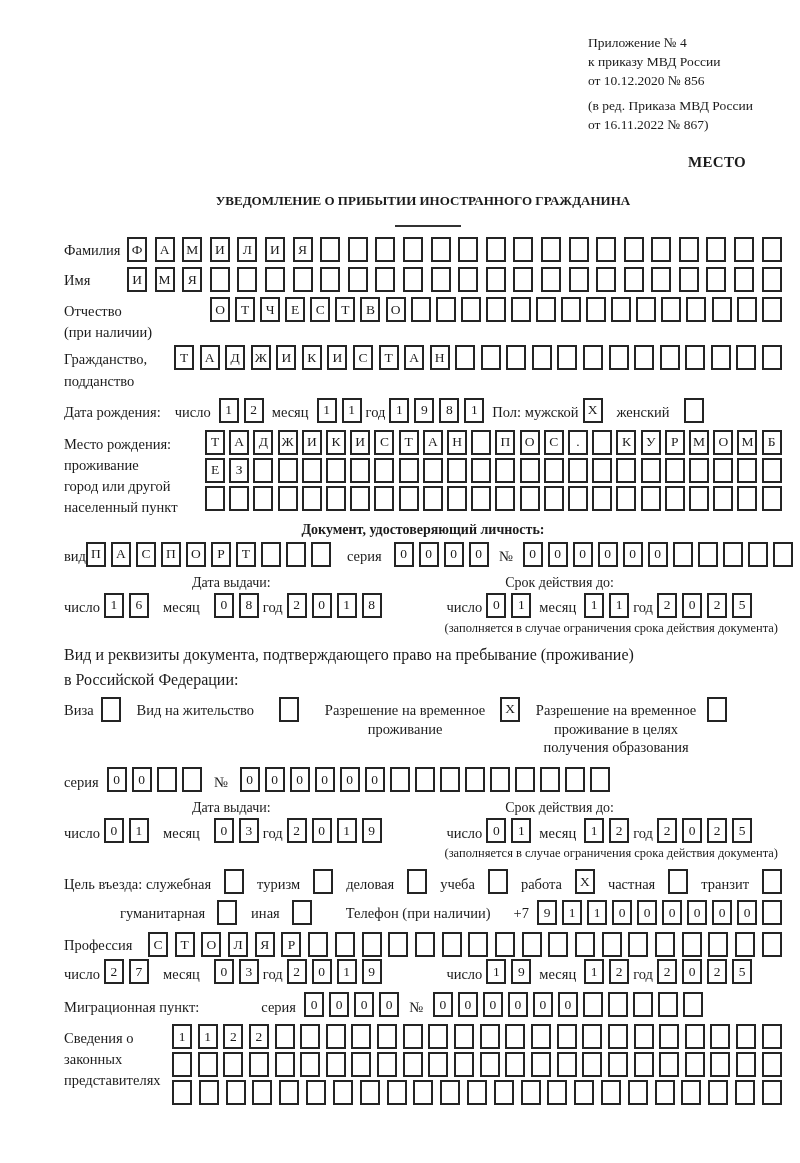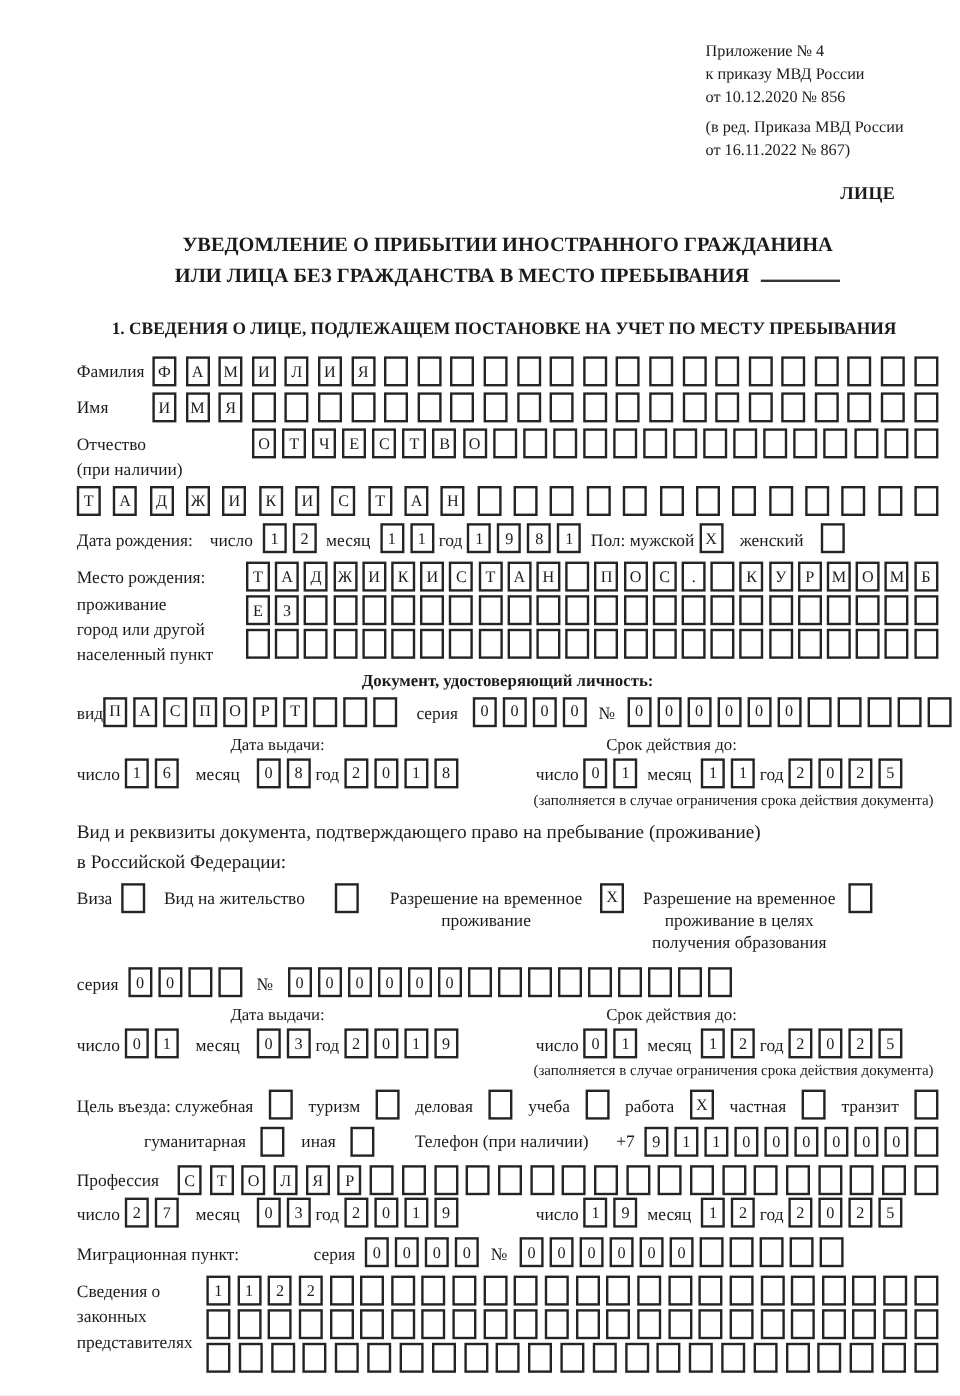"ЛИЦЕ" div.forma { text: ЛИЦЕ -> МЕСТО }
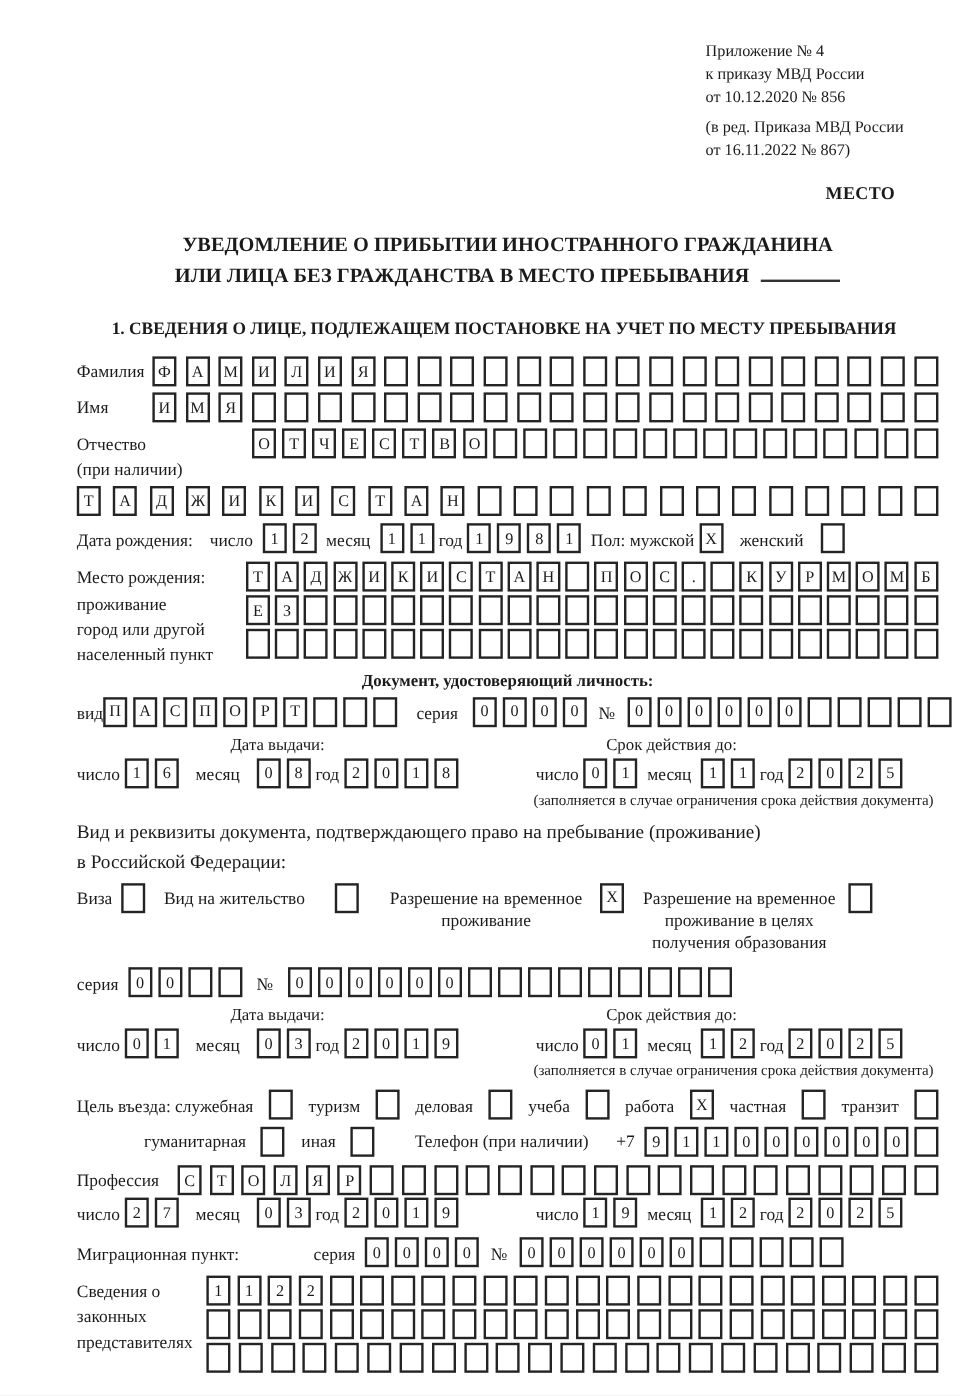"УВЕДОМЛЕНИЕ О ПРИБЫТИИ ИНОСТРАННОГО" .title { font-size: 17px -> 13px }
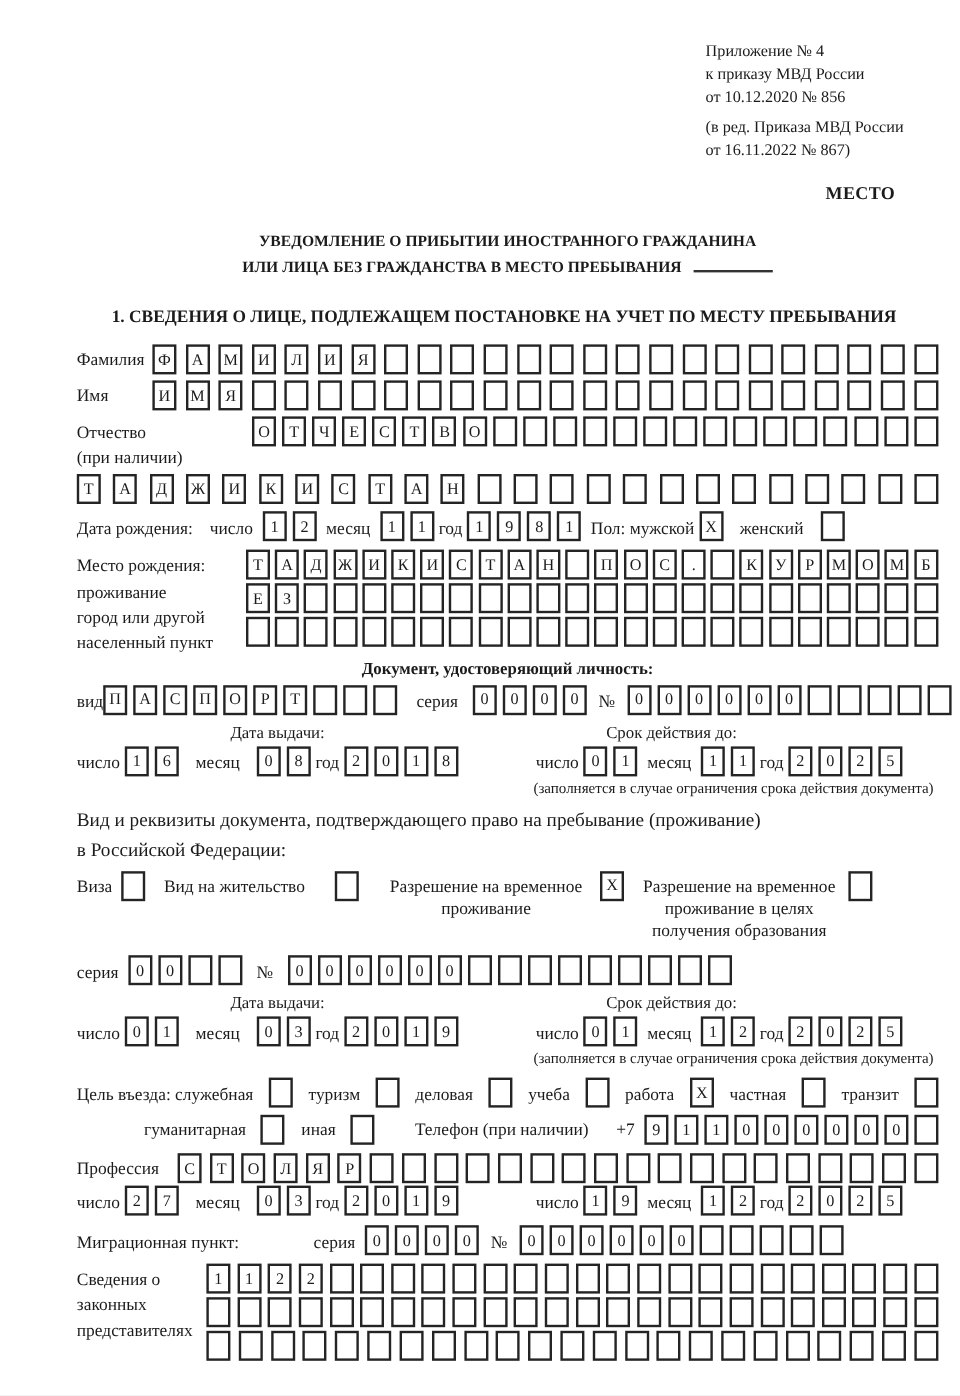"ИЛИ ЛИЦА БЕЗ ГРАЖДАНСТВА В" span { html: <span>ИЛИ ЛИЦА БЕЗ ГРАЖДАНСТВА В МЕСТО ПРЕБЫВАНИЯ</span> -> none }
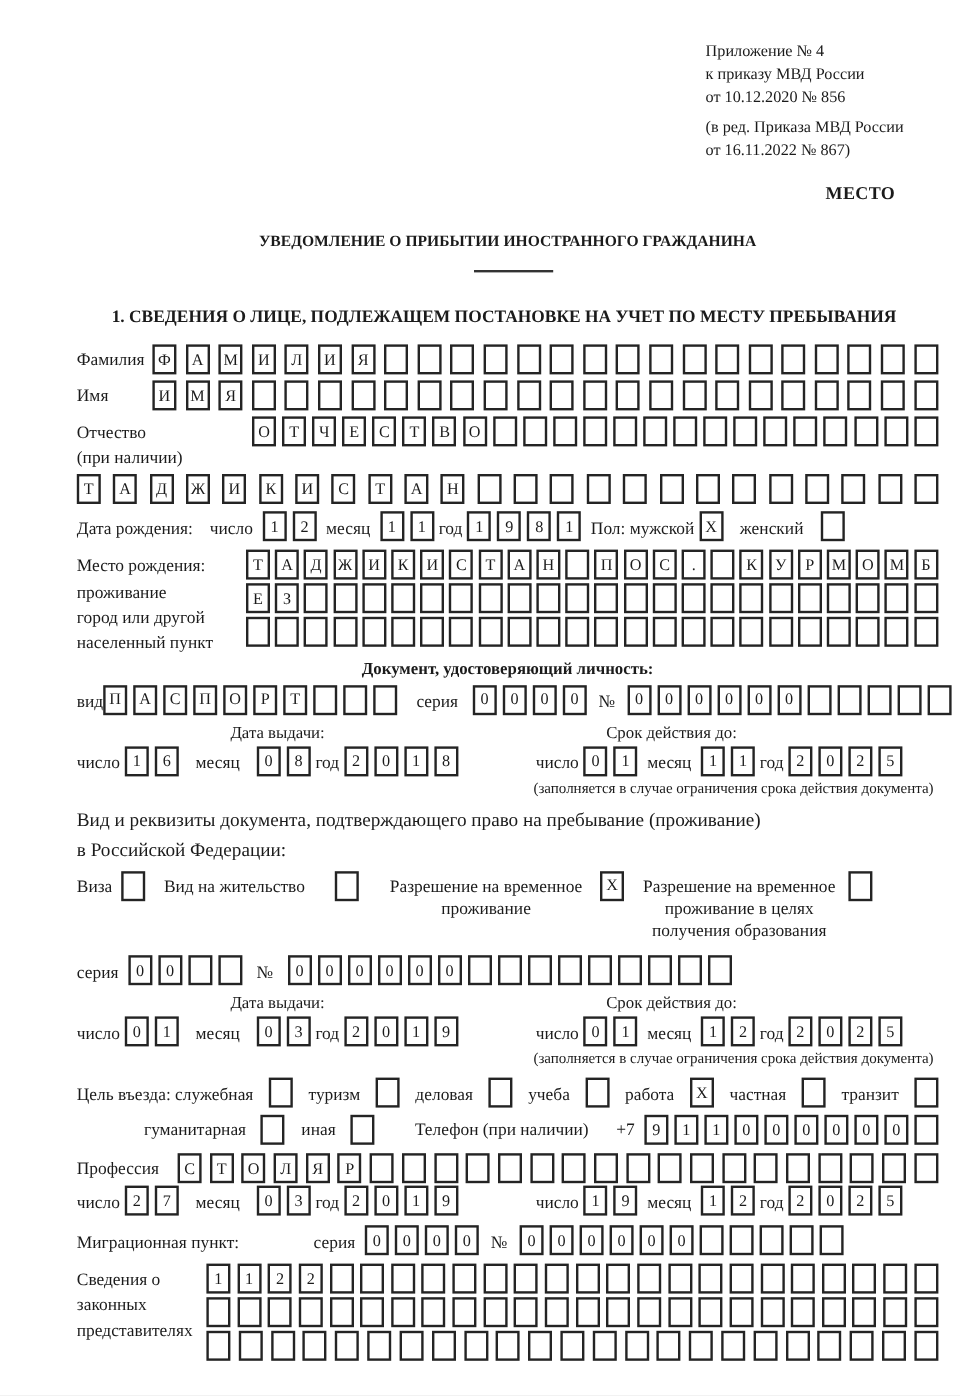"1. СВЕДЕНИЯ О ЛИЦЕ, ПОДЛЕЖАЩЕМ" div.section { html: <div>1. СВЕДЕНИЯ О ЛИЦЕ, ПОДЛЕЖАЩЕМ ПОСТАНОВКЕ НА УЧЕТ ПО МЕСТУ ПРЕБЫВАНИЯ</div> -> none }
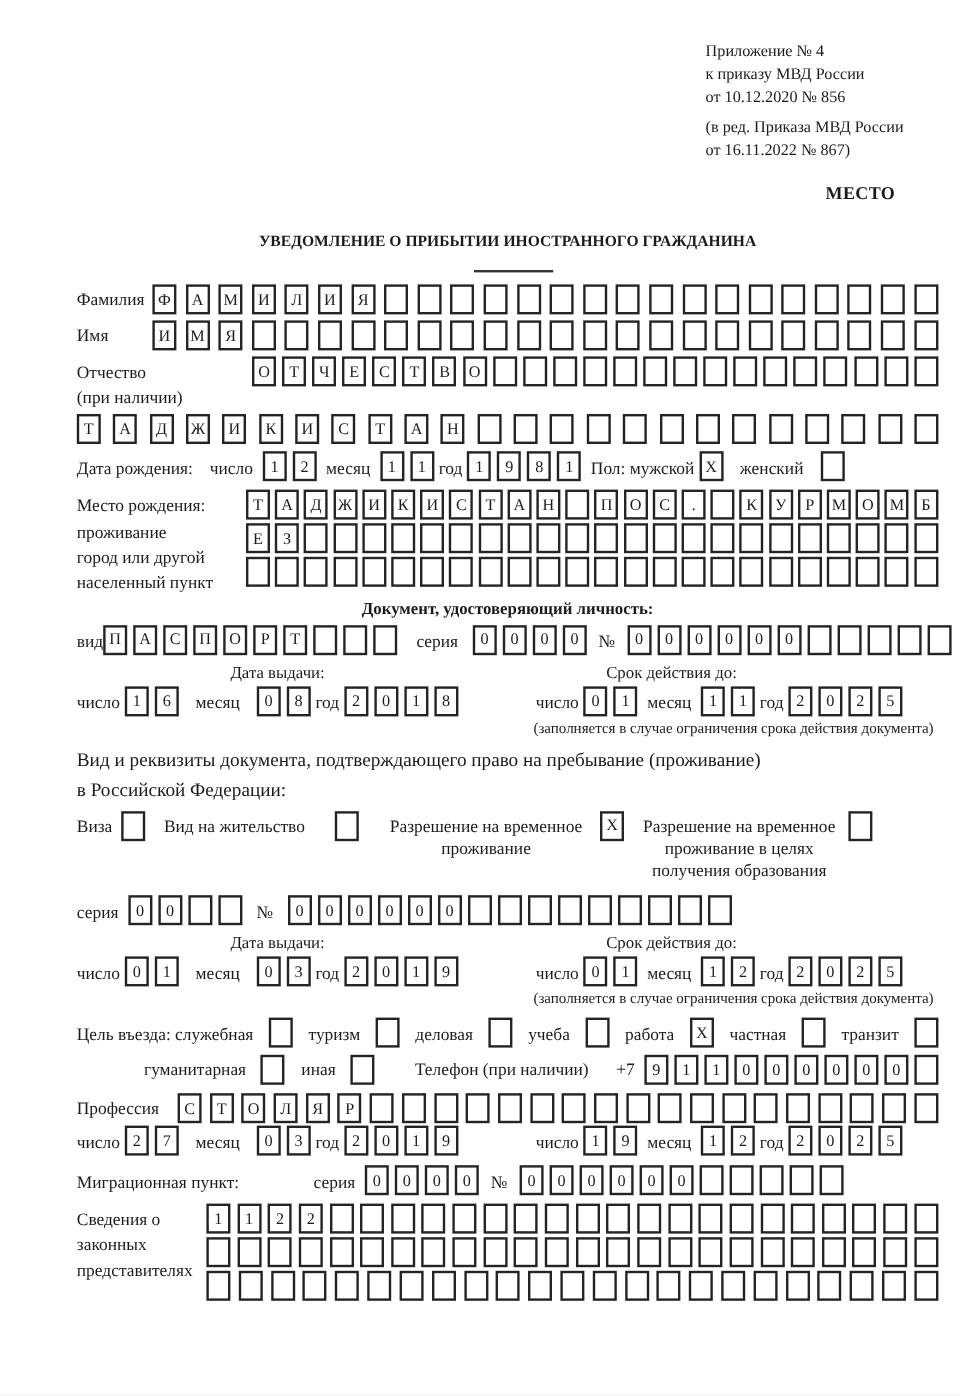"Гражданство," span.lbl2 { html: none -> <span> <span>Гражданство,</span><br> <span>подданство</span> </span> }
